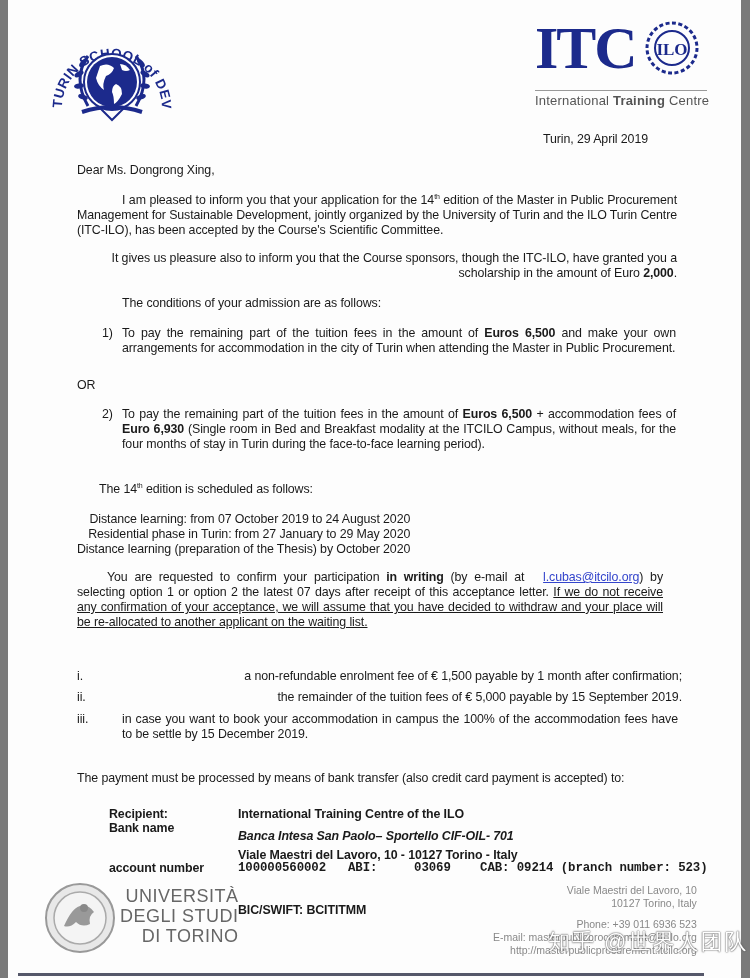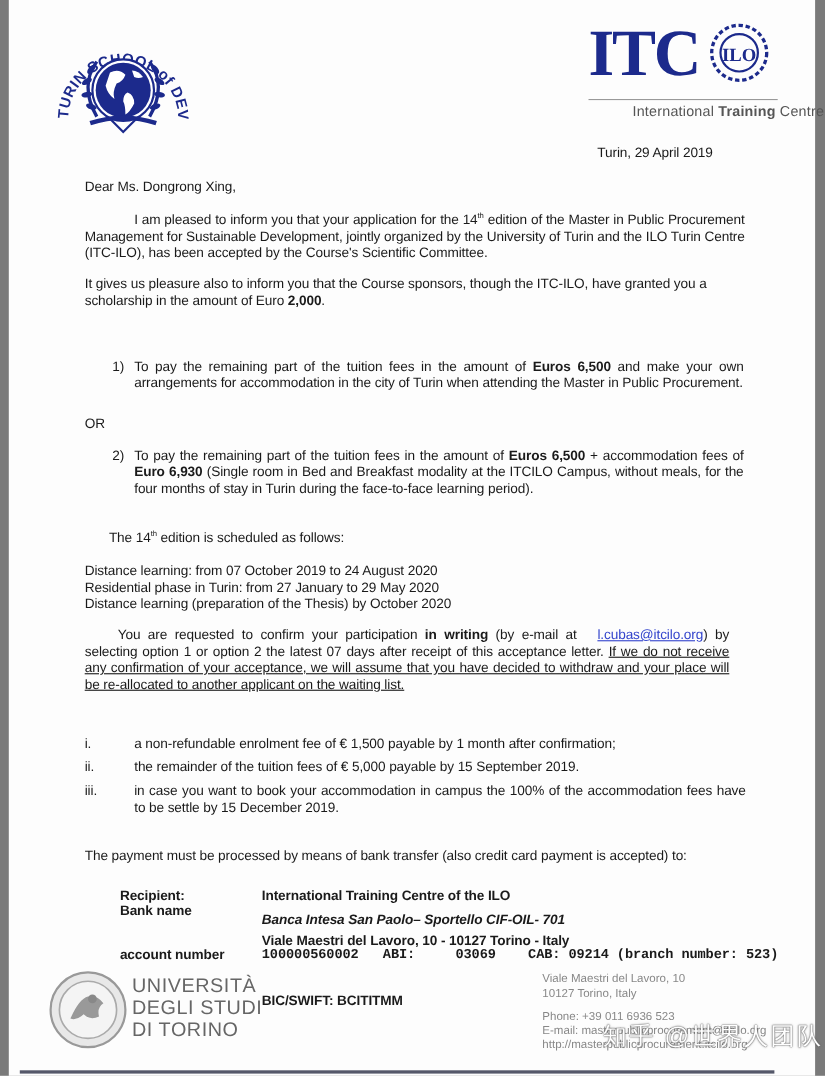"ITC" .abs { text-align: none -> right }
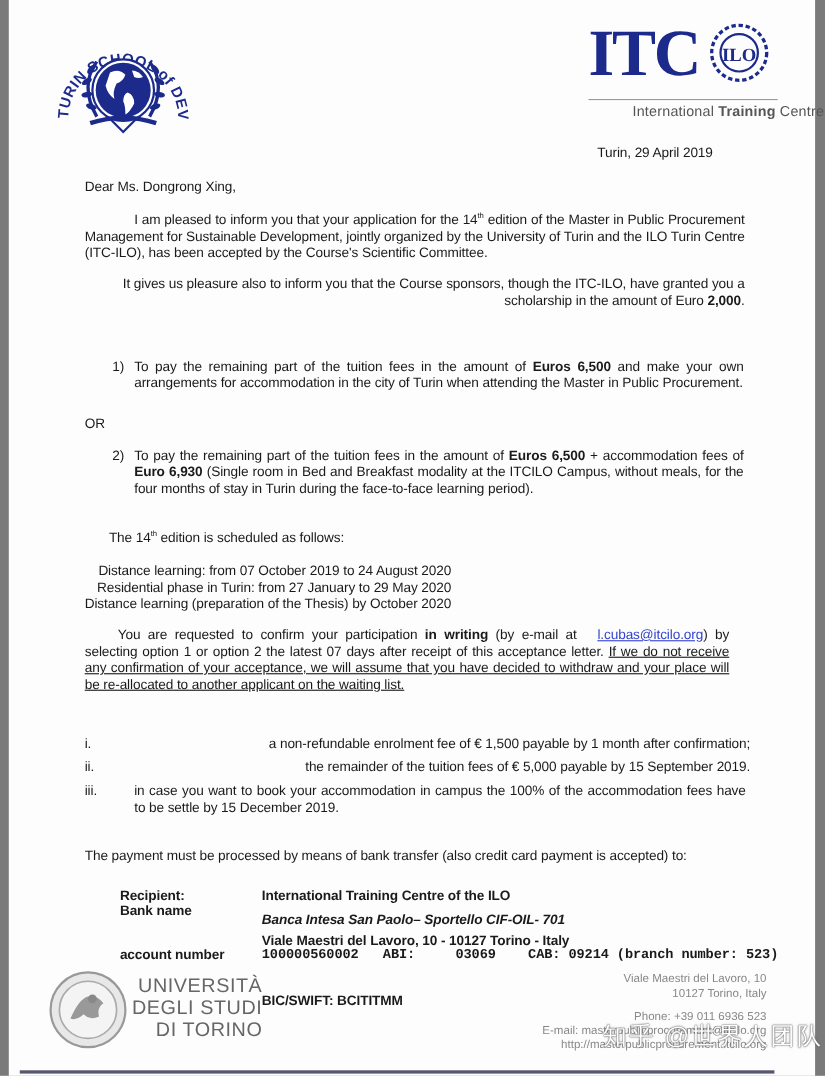"International Training Centre" .itc-sub { margin-left: 40px -> none }
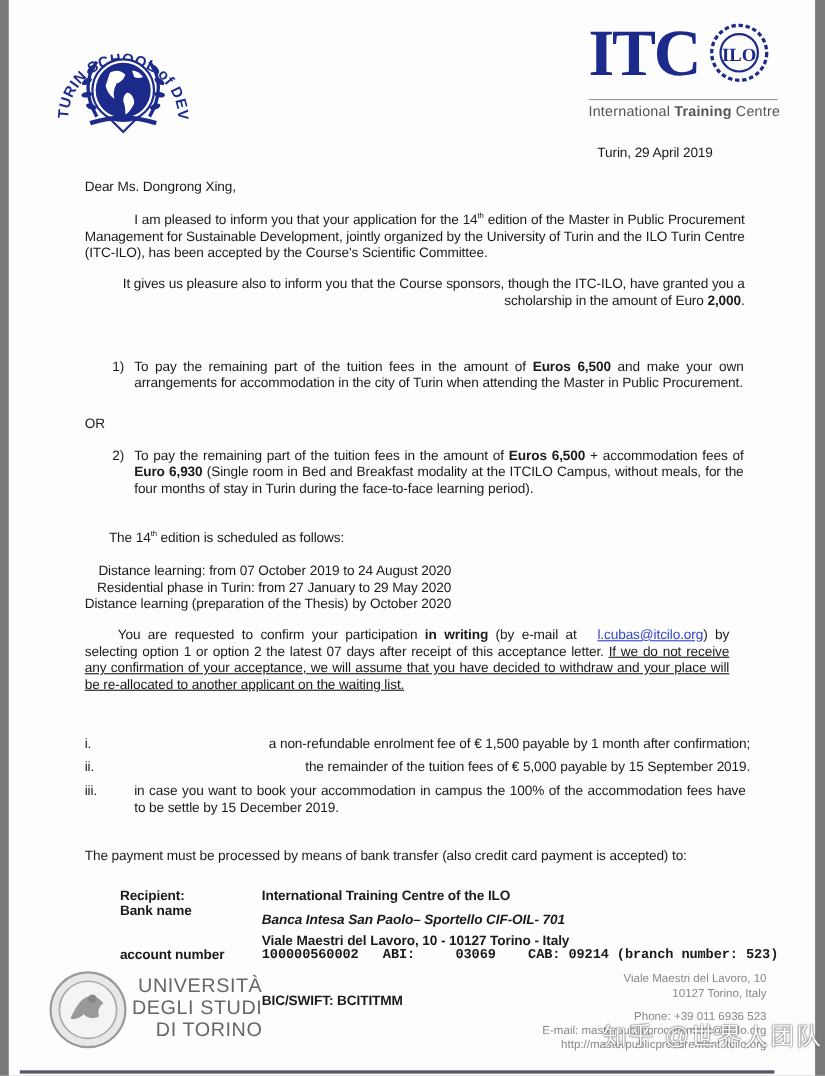"The conditions of your admission" div.abs { html: none -> <div>The conditions of your admission are as follows:</div> }
